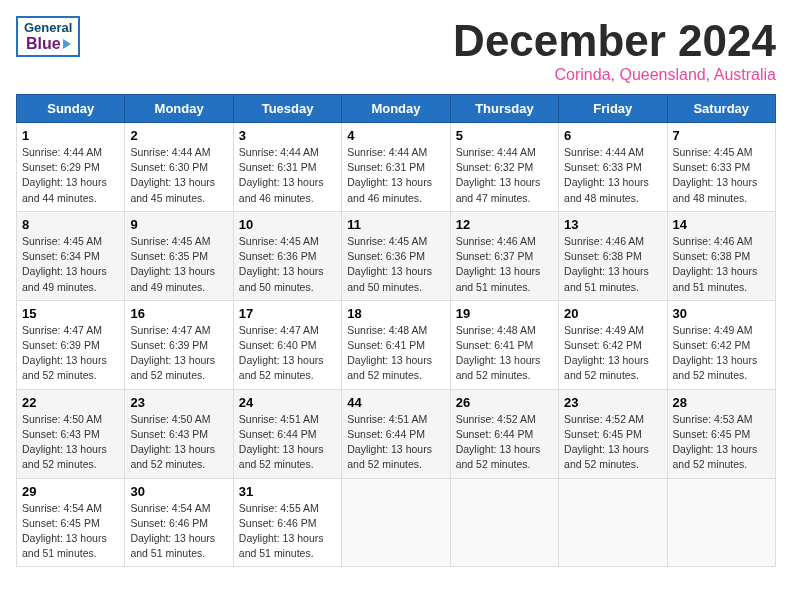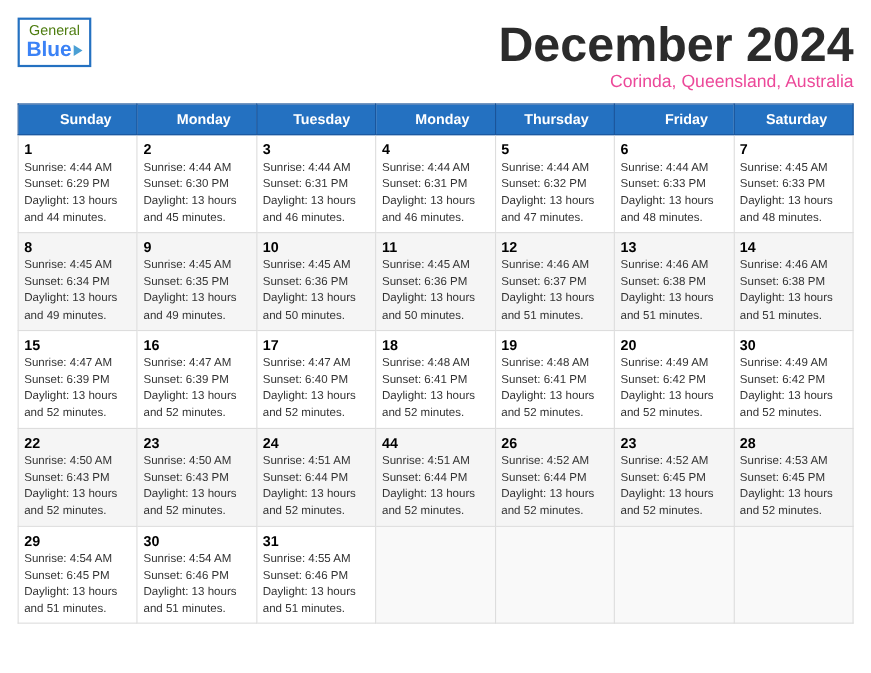"General" .logo-general { color: #4d7c0f -> #0c4a6e; font-weight: normal -> bold }
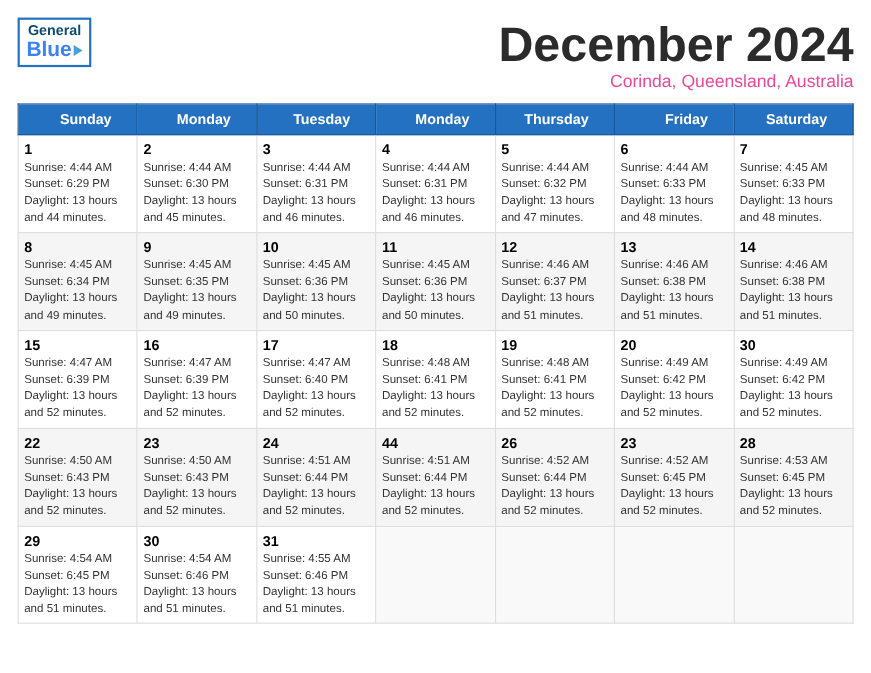"Blue" .logo-blue-word { color: #3b82f6 -> #701a75; font-size: 19px -> 16px }
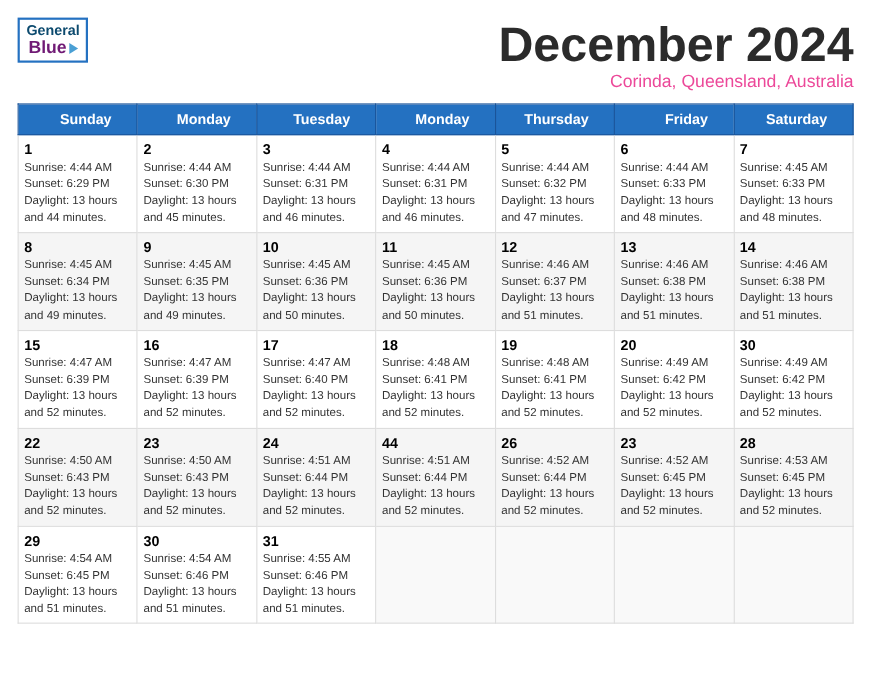"Sunday" thead tr th { padding: 6px 23px -> 6px 3px; text-align: right -> center }
